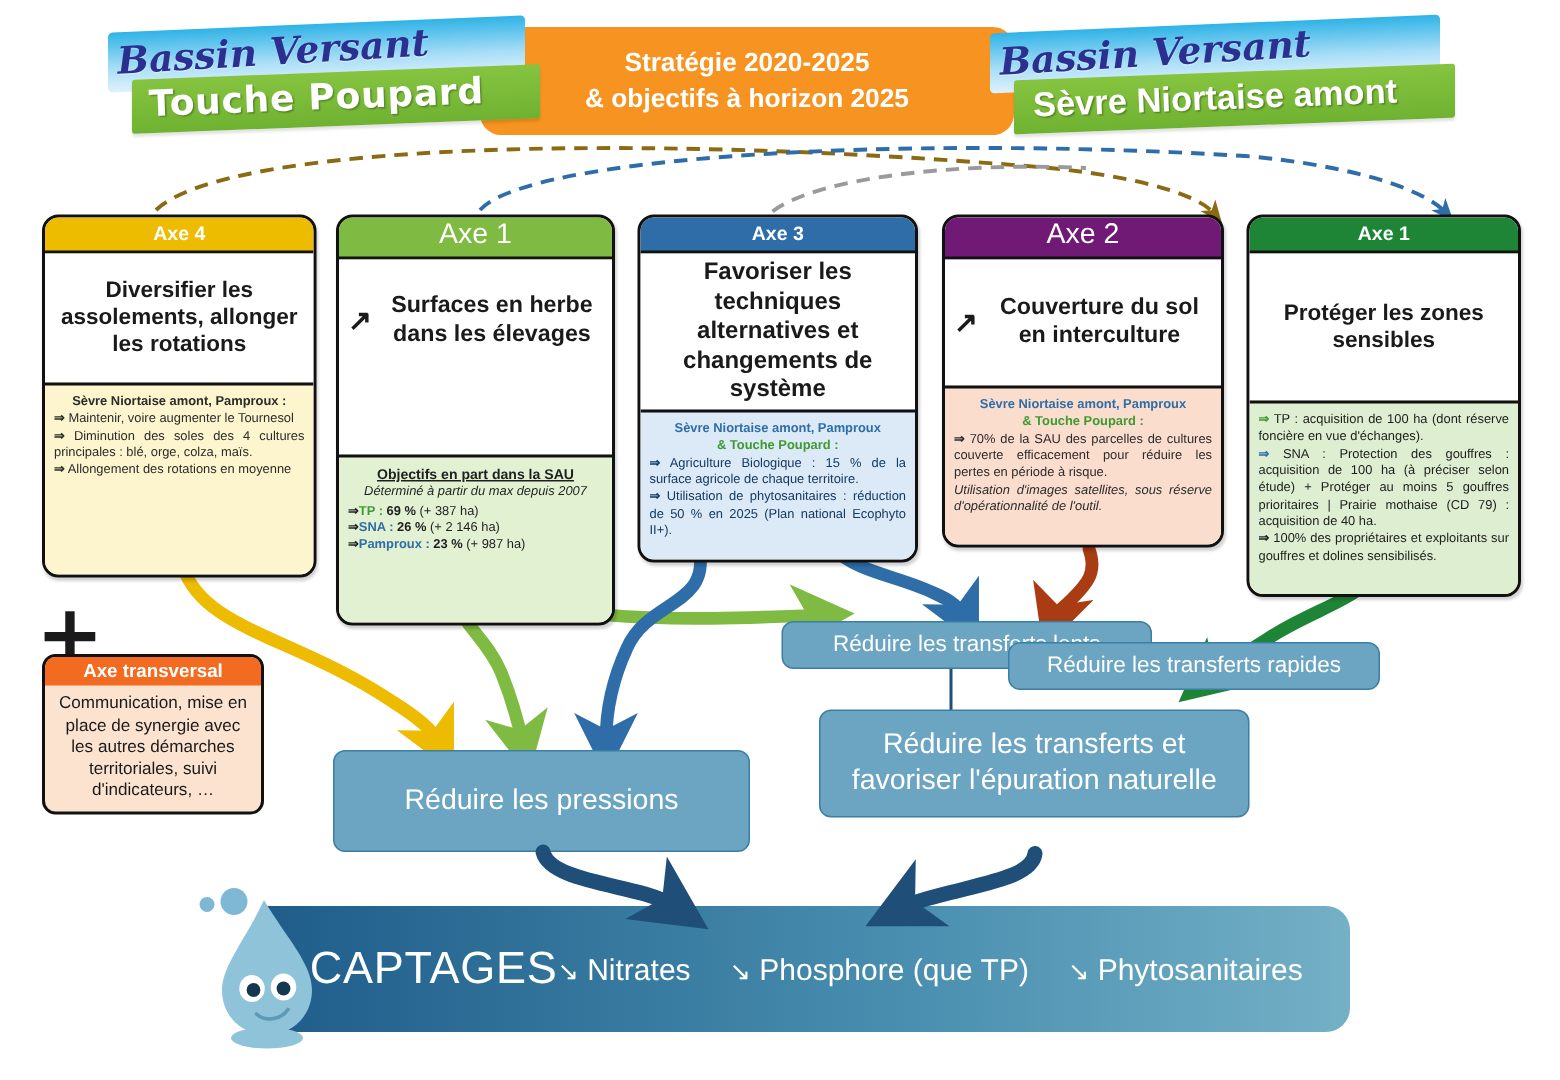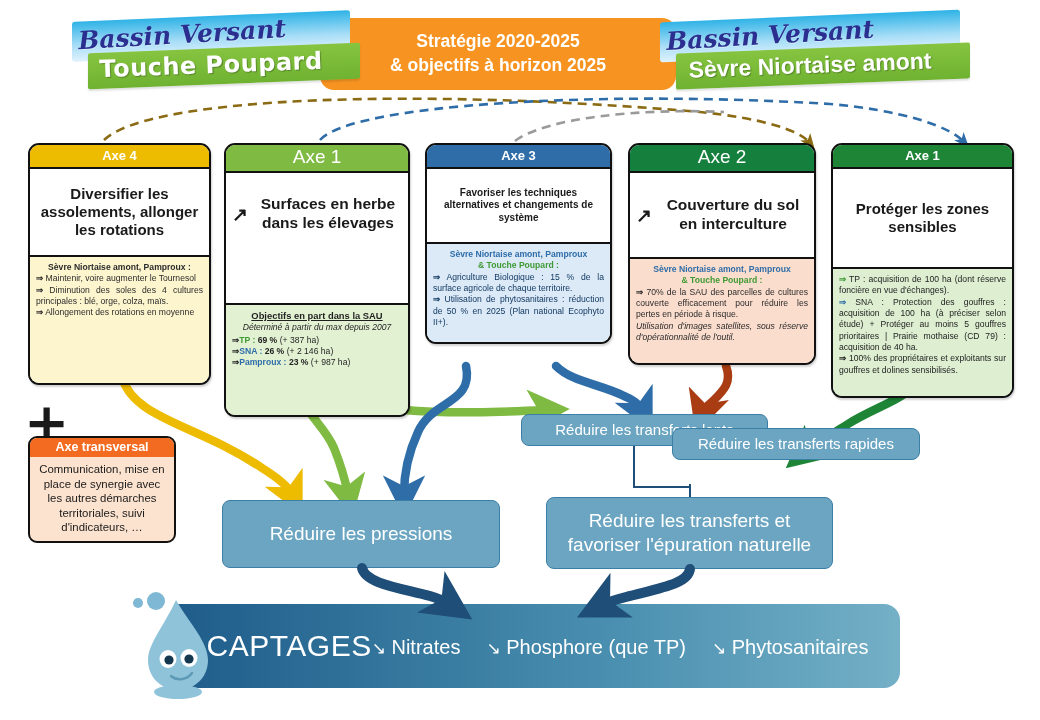"Axe 2" #card-axe2 .card-head { background: #15803d -> #701a75 }
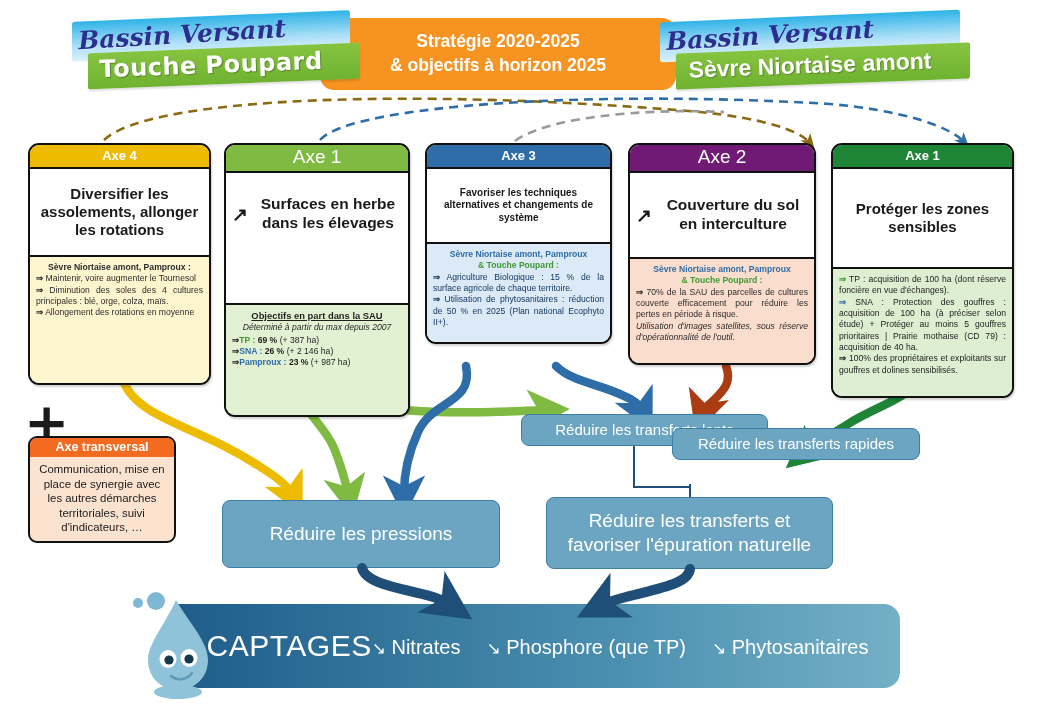"Favoriser les techniques alternatives et" #card-axe3 .card-title { font-size: 10px -> 16px; height: 73px -> 104px }
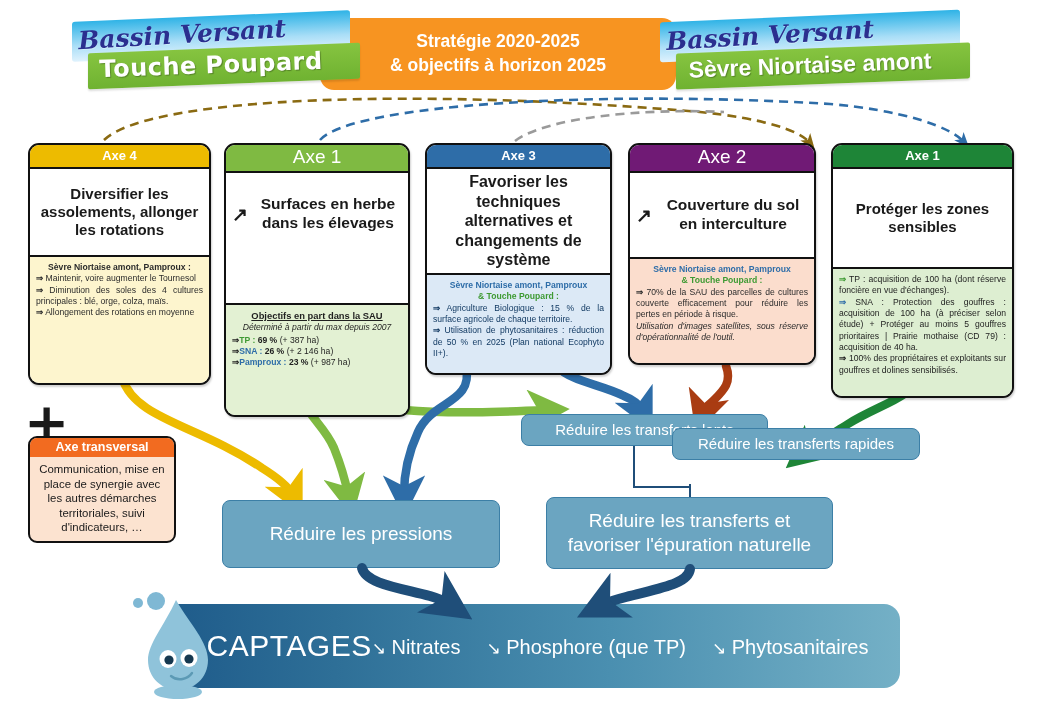"Réduire les transferts et favoriser" #flow-transferts { top: 497px -> 473px }
